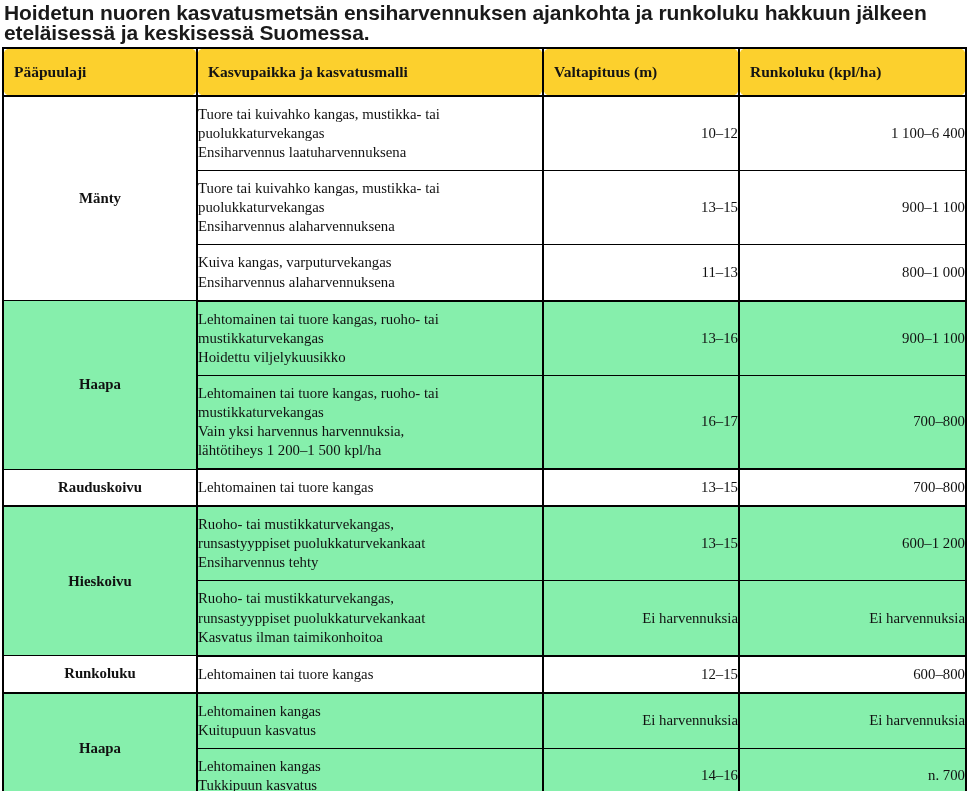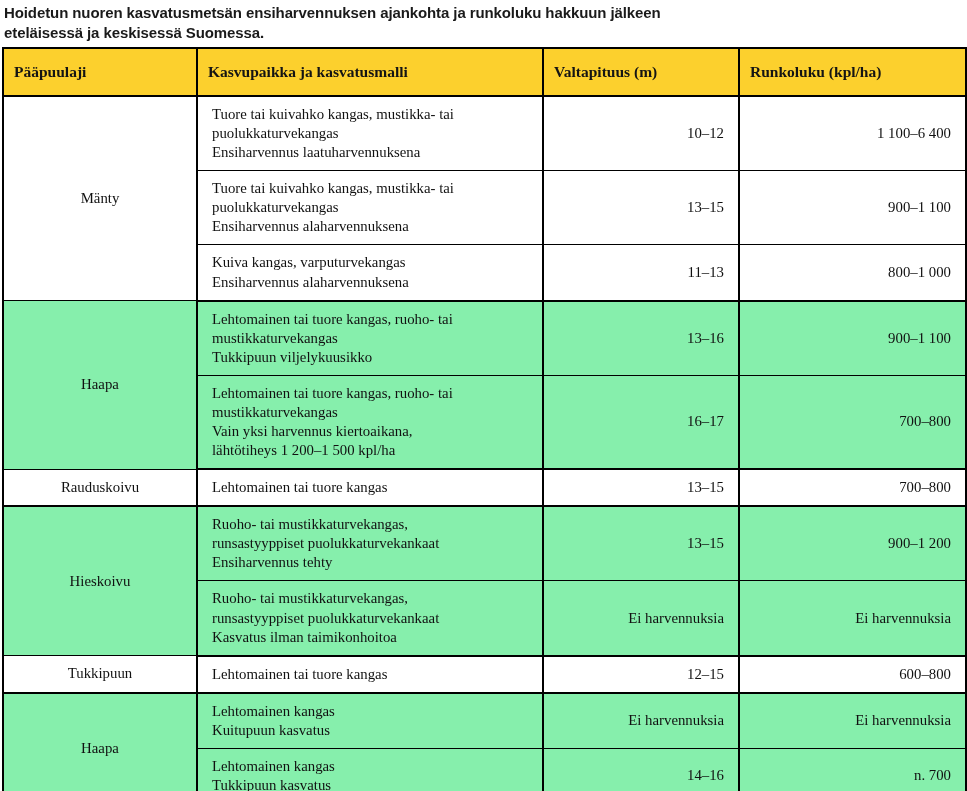"Hoidetun nuoren kasvatusmetsän" #caption { font-size: 15px -> 21px }
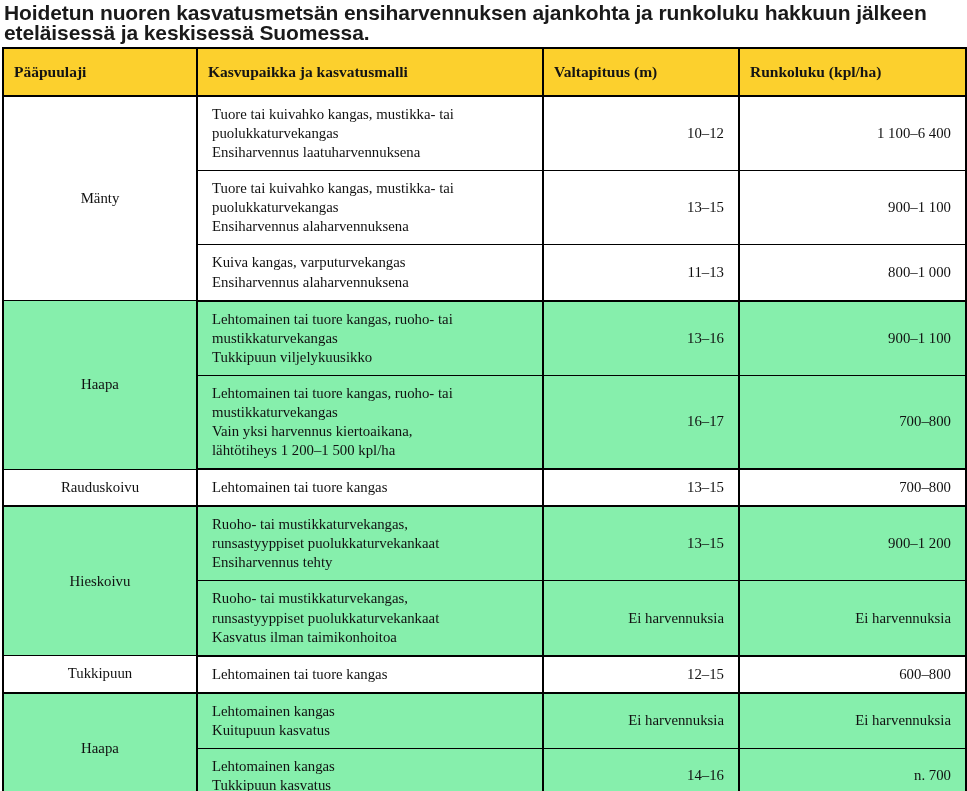"Pääpuulaji" thead th { border-radius: none -> 8px }
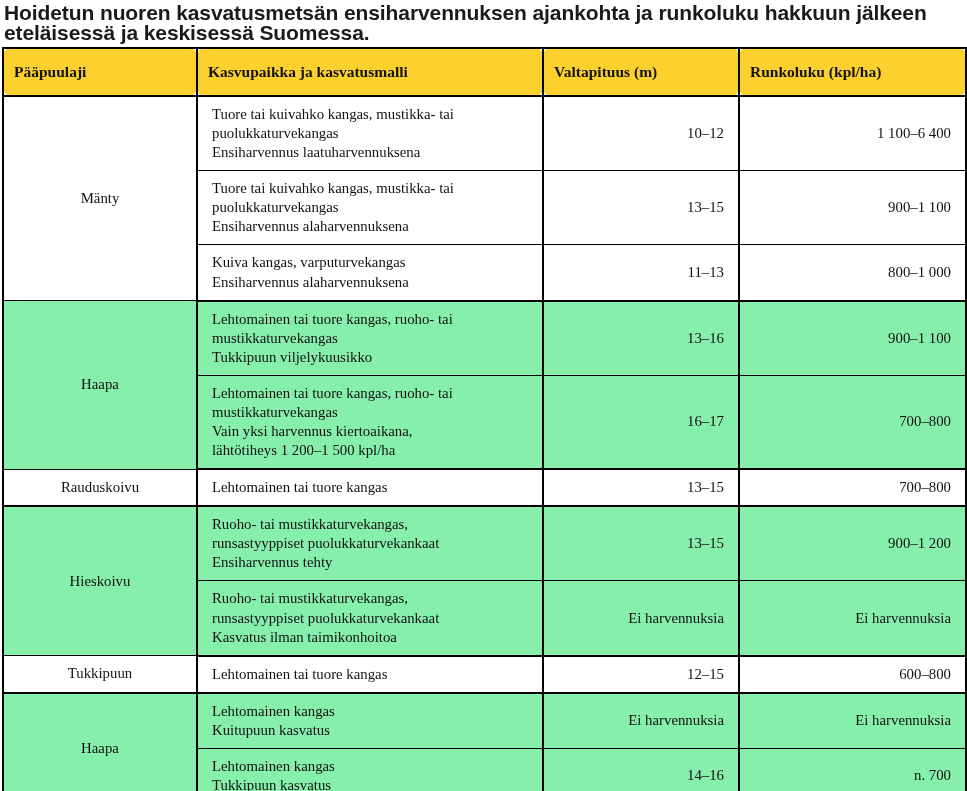"Tuore tai kuivahko kangas, mustikka-" tbody td { padding: 8px 14px -> 8px 0 }
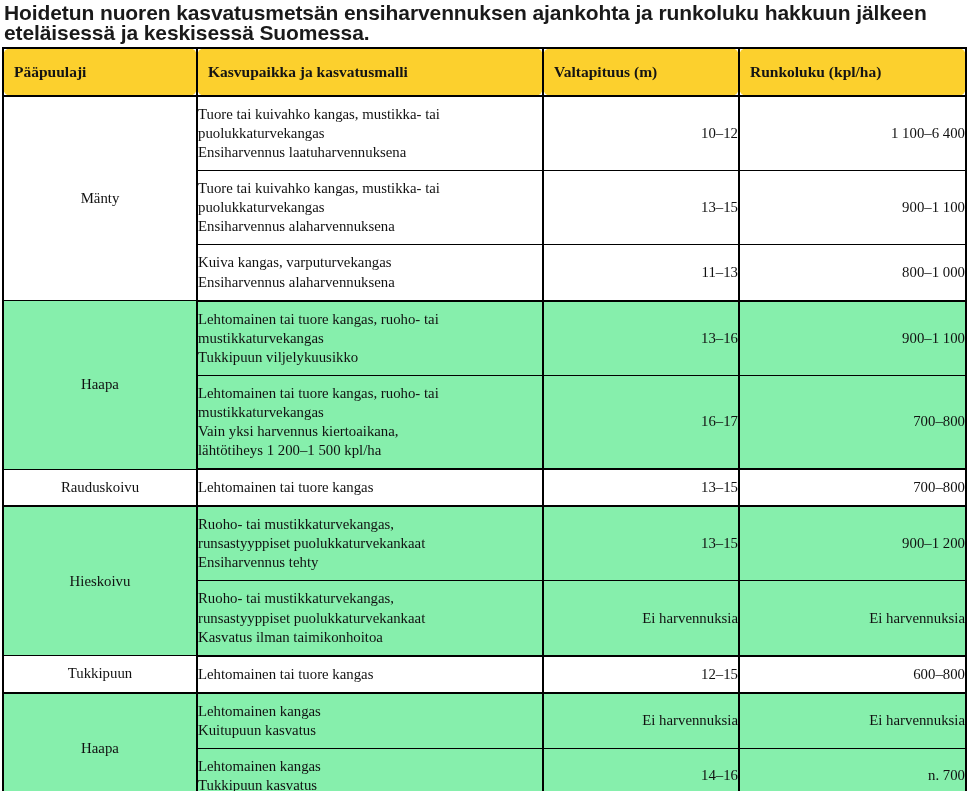"Mänty" td.species { font-weight: normal -> bold }
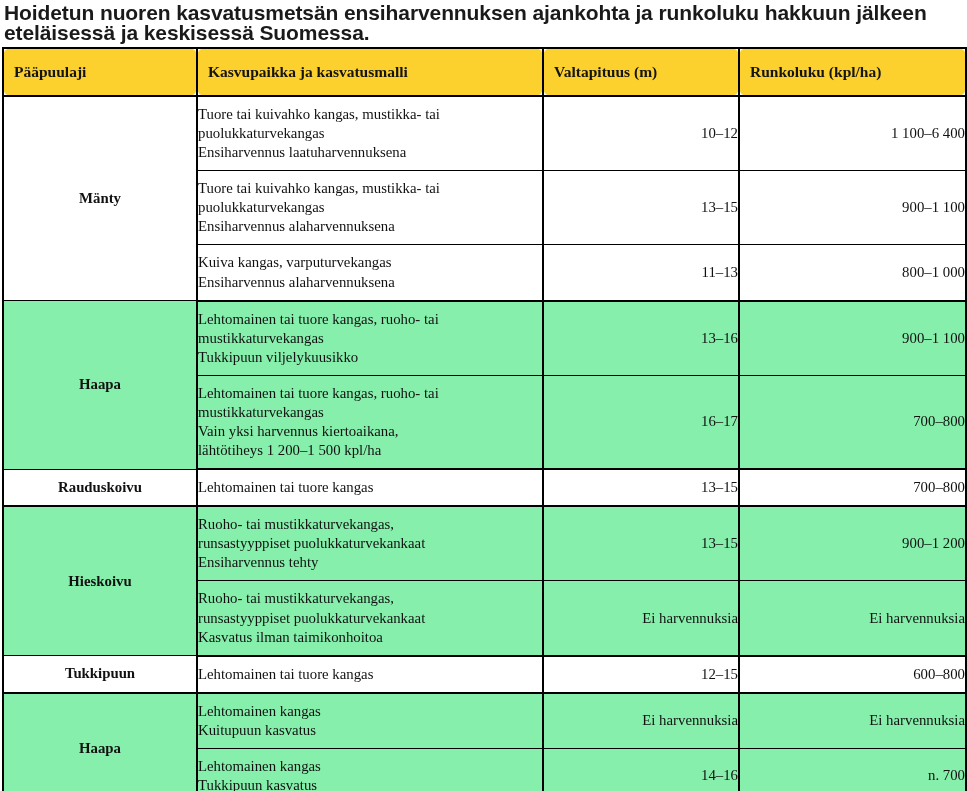"Tukkipuun viljelykuusikko" span.site-line { text: Tukkipuun -> Hoidettu }
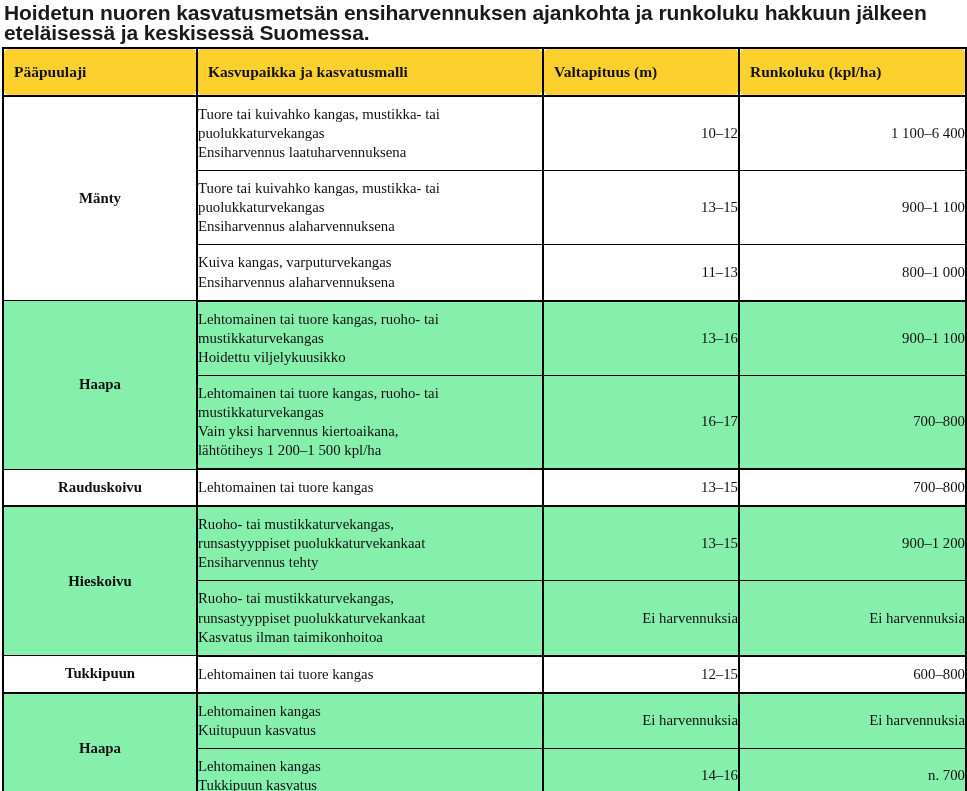"Vain yksi harvennus kiertoaikana," span.site-line { text: kiertoaikana -> harvennuksia }
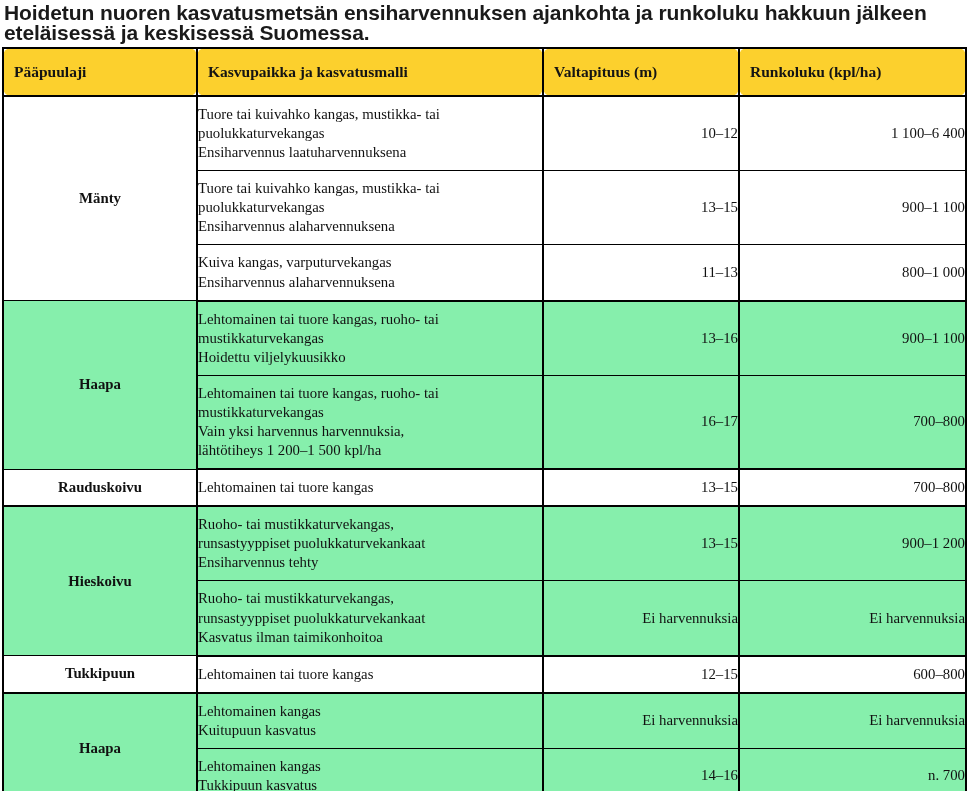"900–1 200" td.num { text: 900 -> 600 }
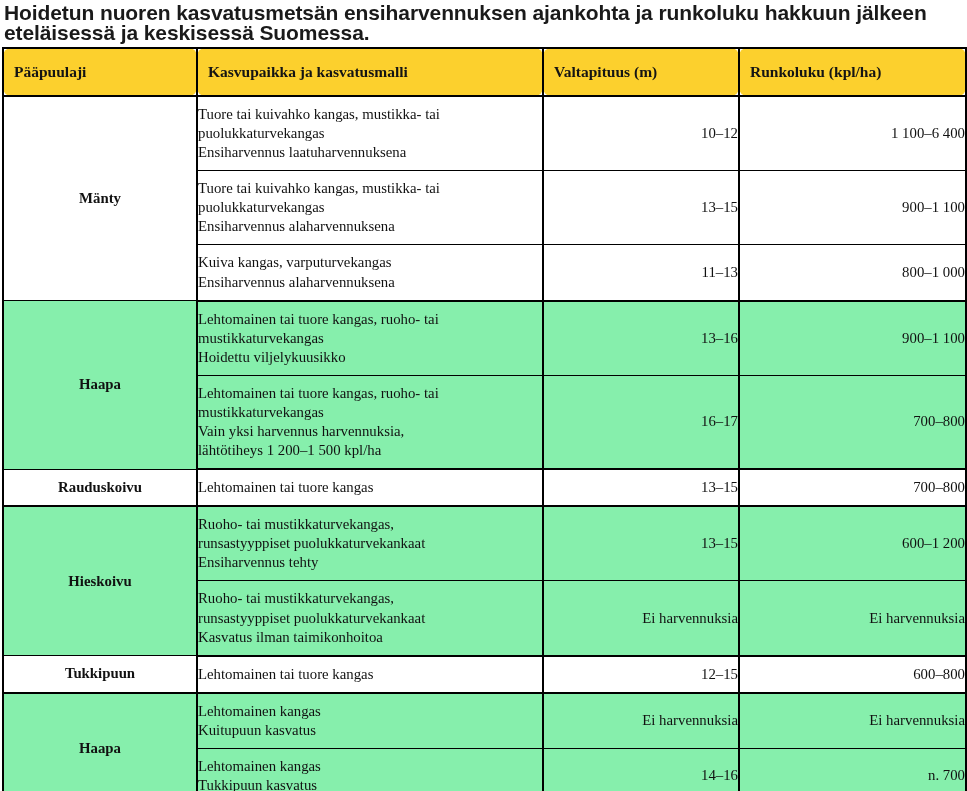"Tukkipuun" td.species { text: Tukkipuun -> Runkoluku }
